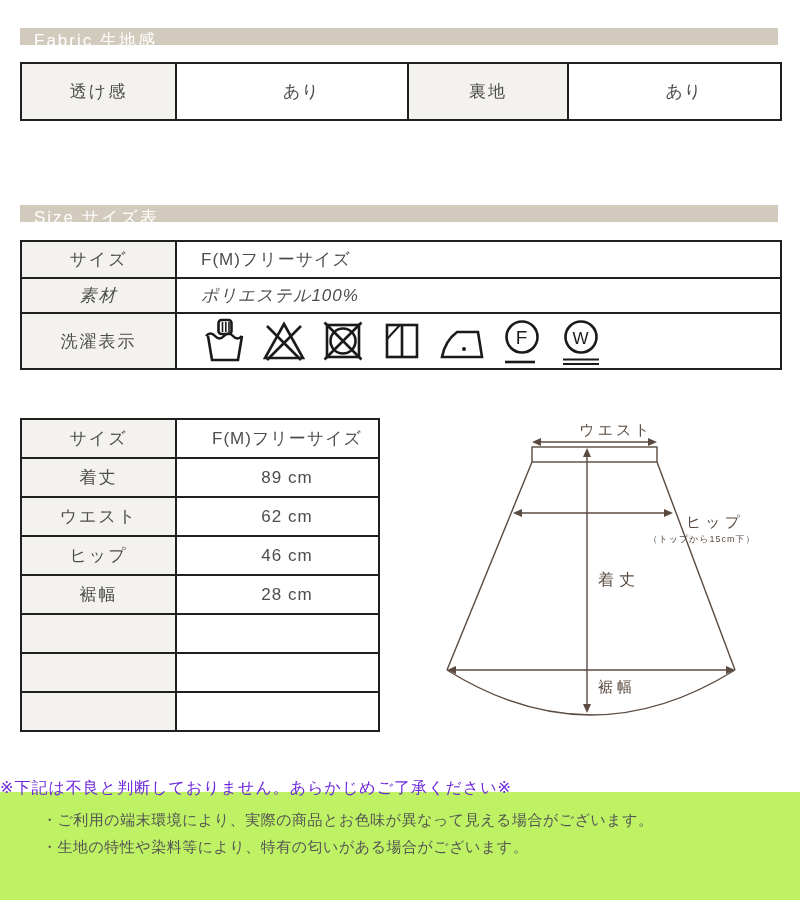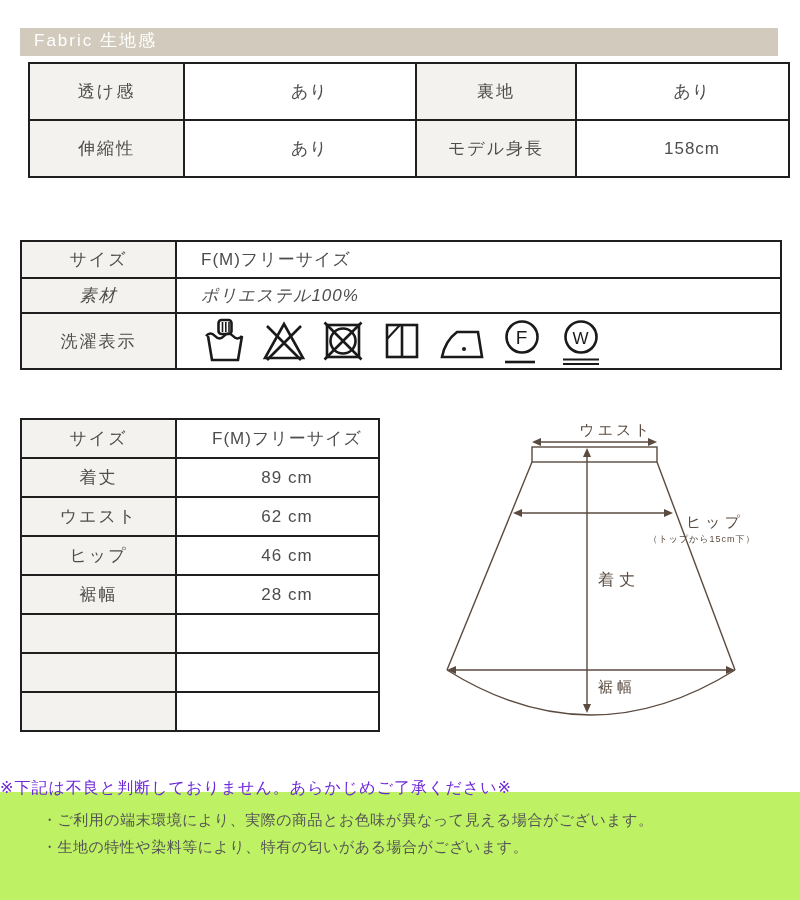"Fabric 生地感" .section-bar { height: 28px -> 17px }
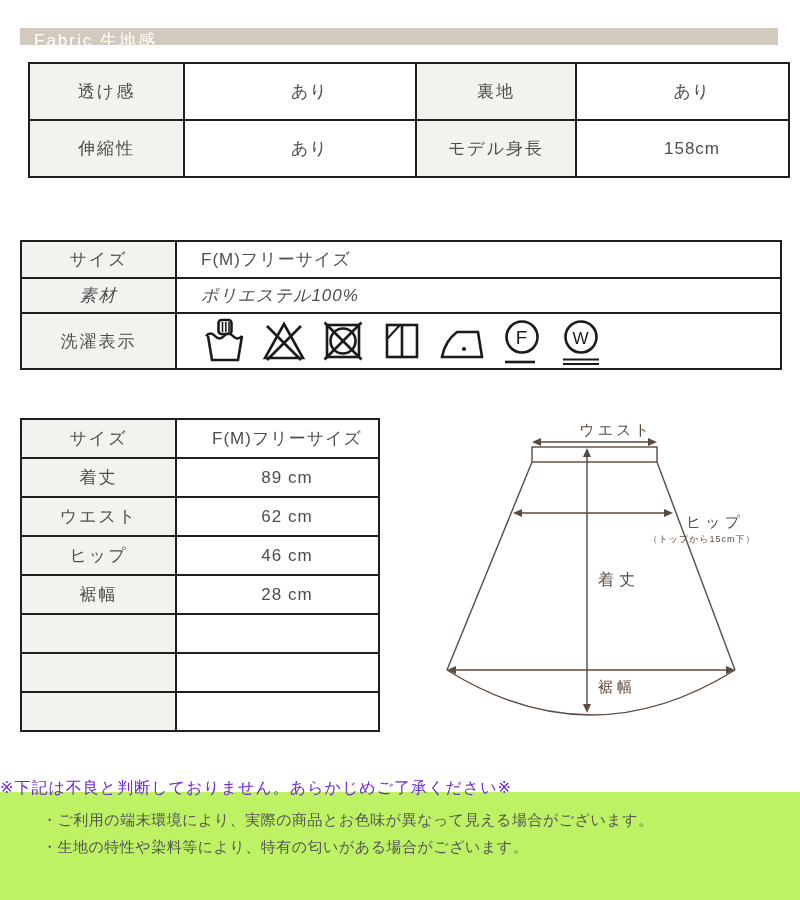"透け感" #fabric-table { margin-left: 8px -> none }
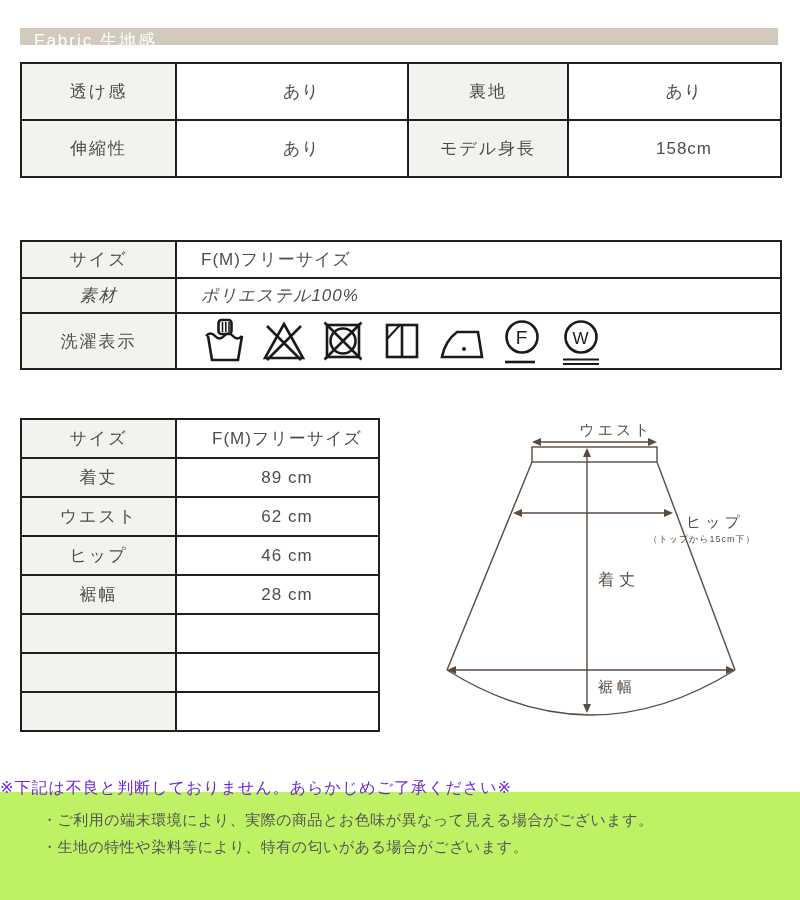"伸縮性" tr { html: <tr> <td>伸縮性</td> <td>あり</td> <td>モデル身長</td> <td>158cm</td> </tr> -> none }
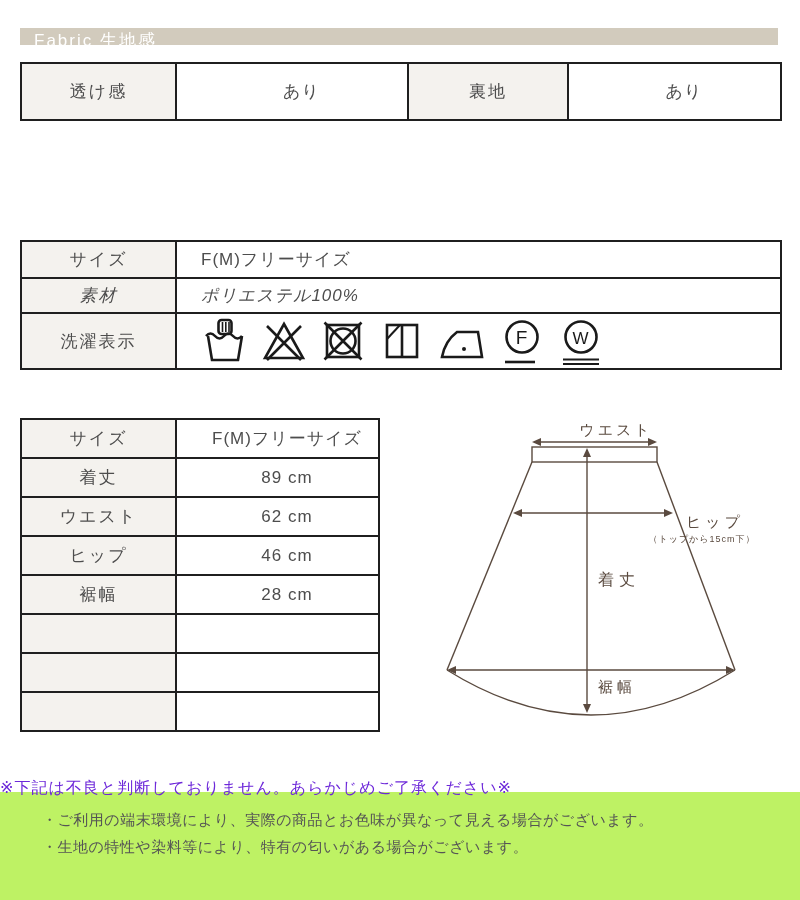"Size サイズ表" div.section-bar { html: none -> <div>Size サイズ表</div> }
